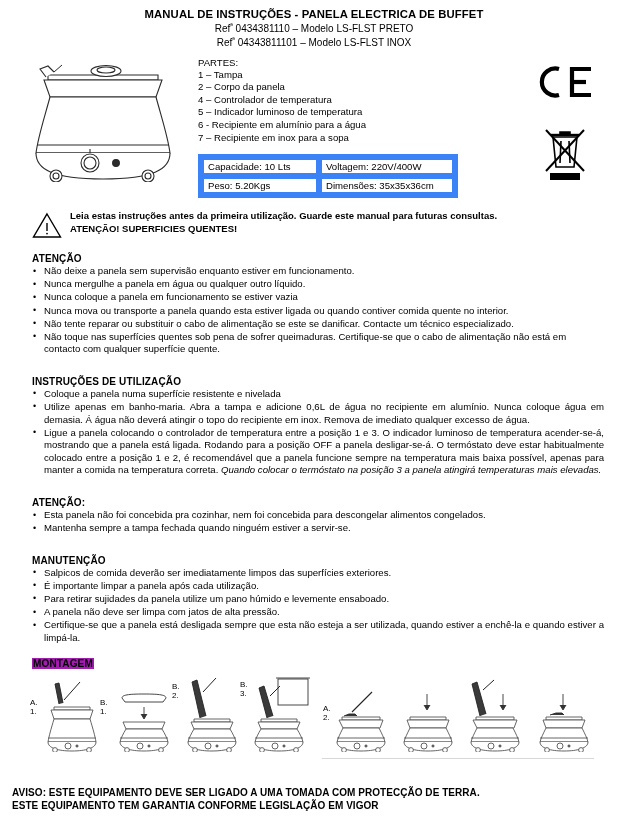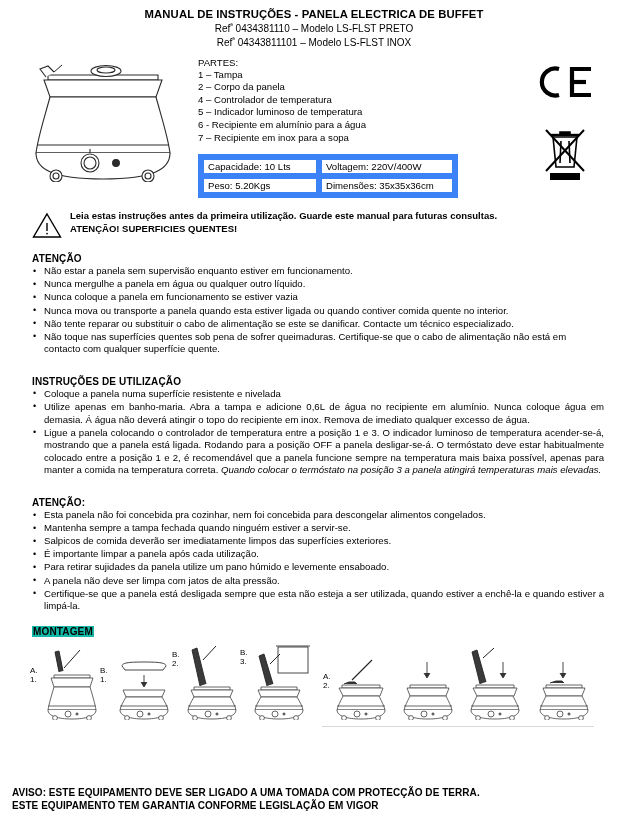"Não estar a panela sem" li { text: estar -> deixe }
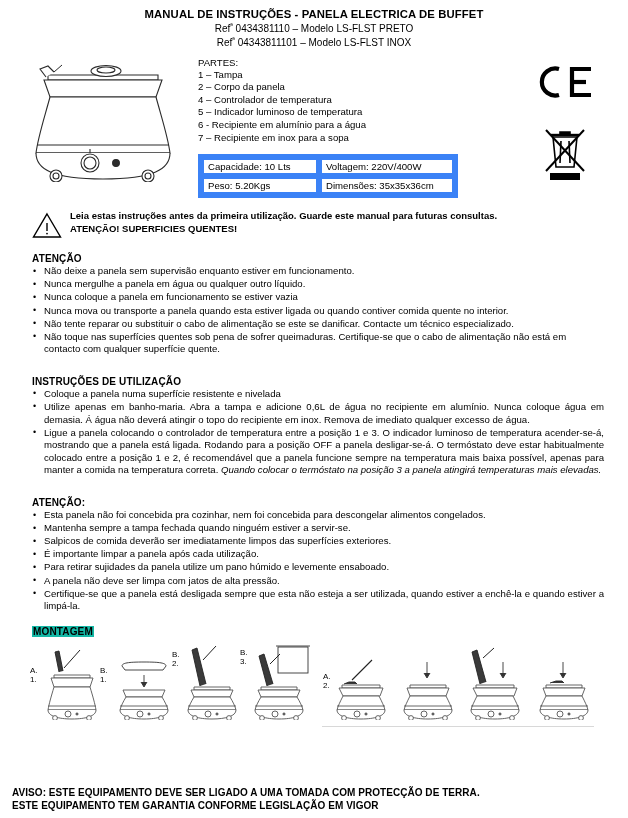"MANUTENÇÃO" h2.sec { html: none -> <h2>MANUTENÇÃO</h2> }
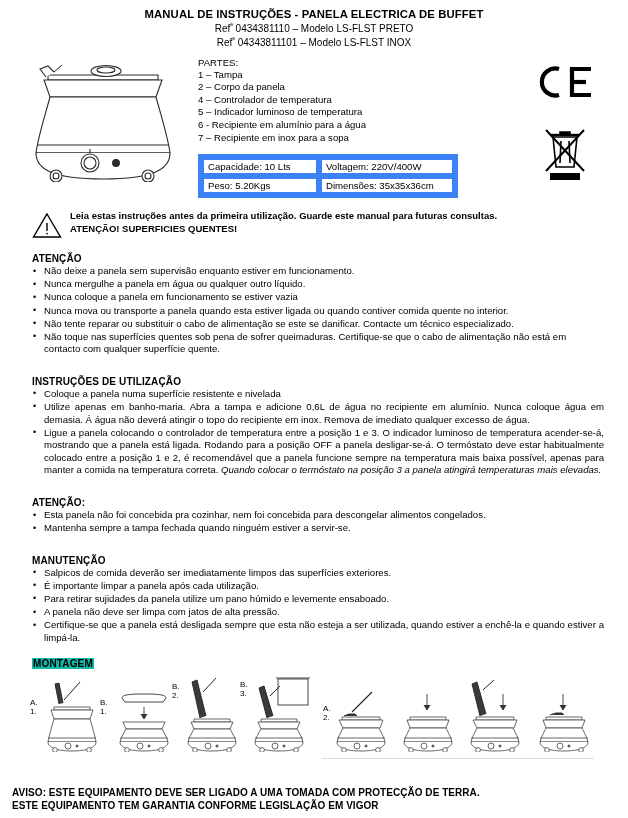"MONTAGEM" h2.sec.hl { background: #14b8a6 -> #a21caf }
